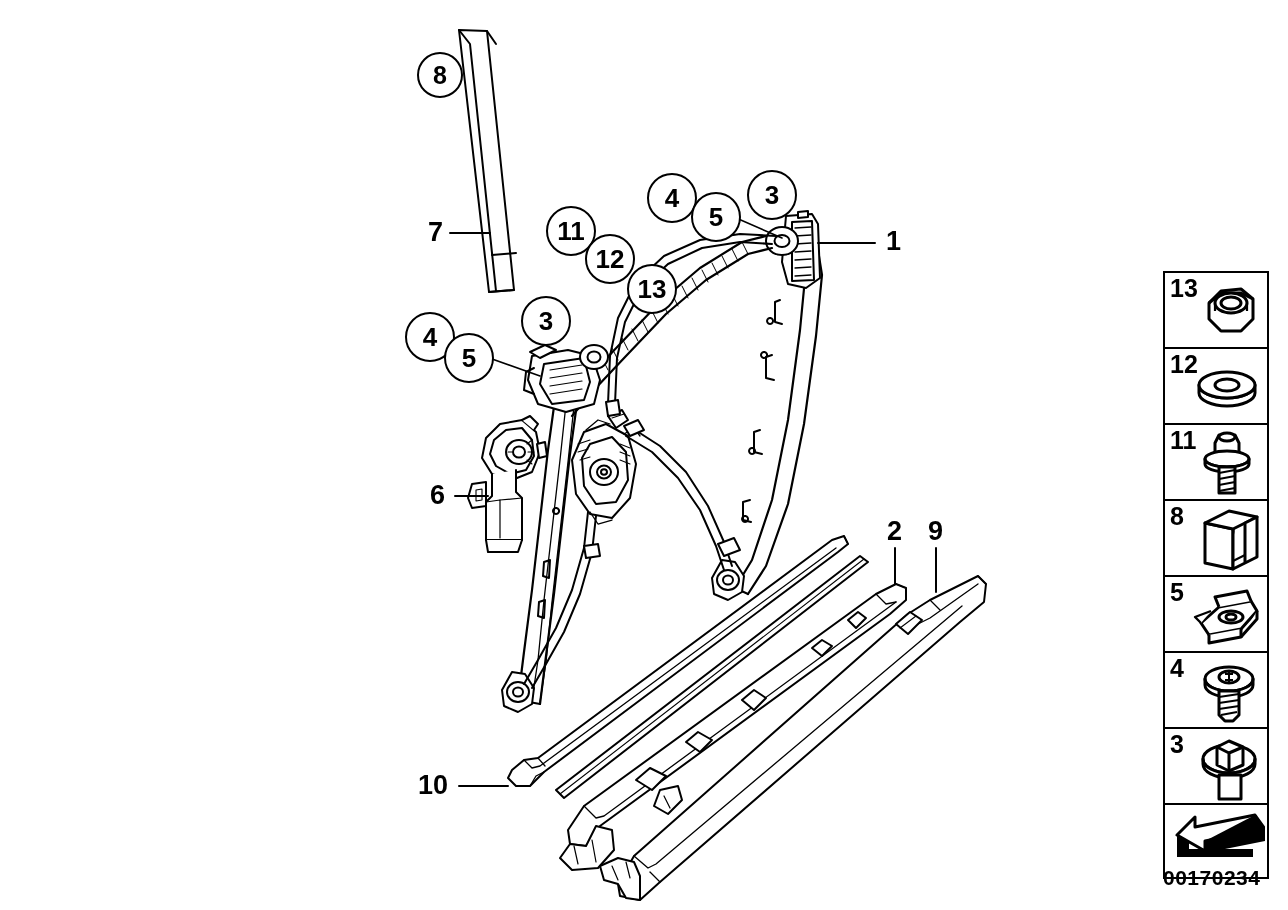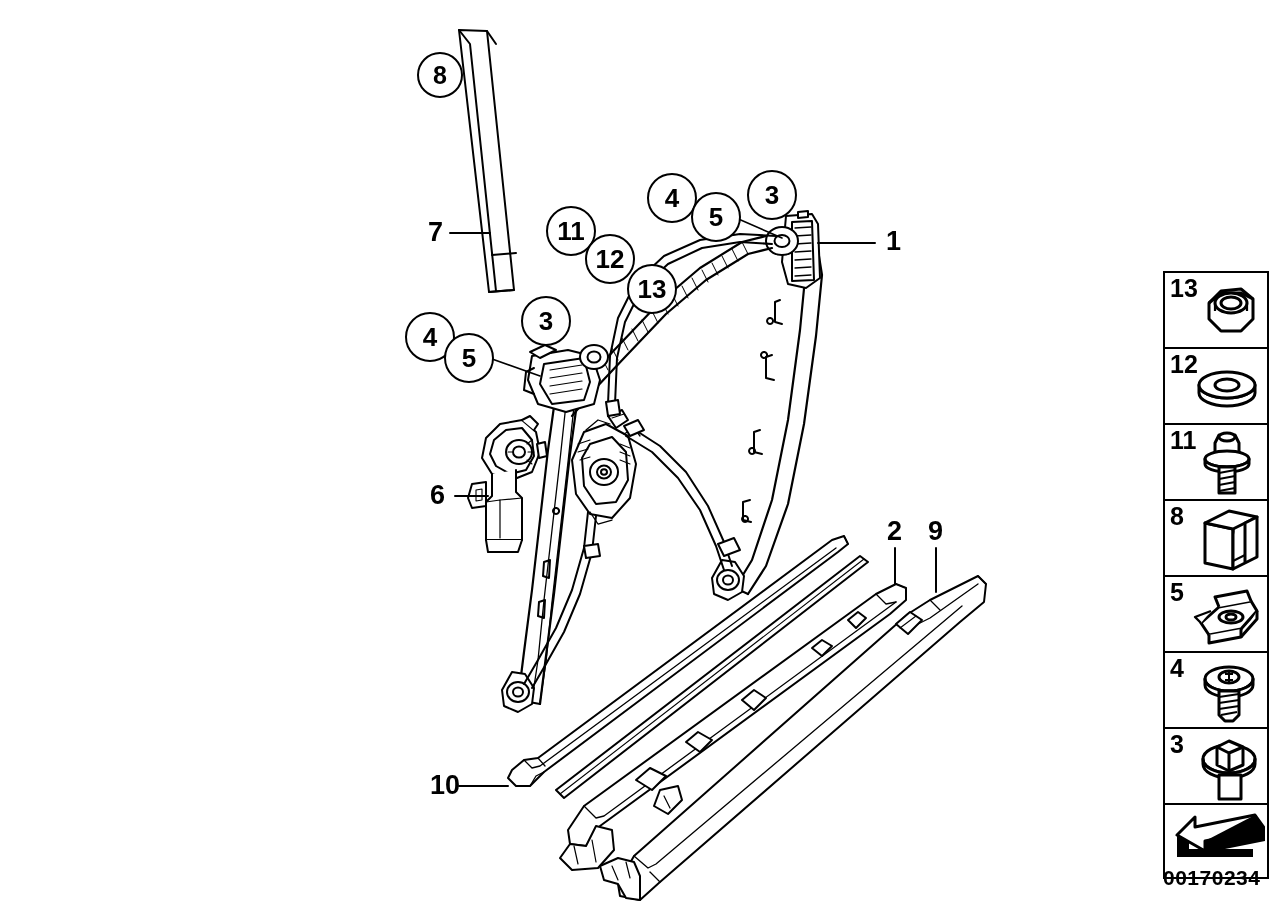"10" div.plabel { margin-left: 12px -> none }
